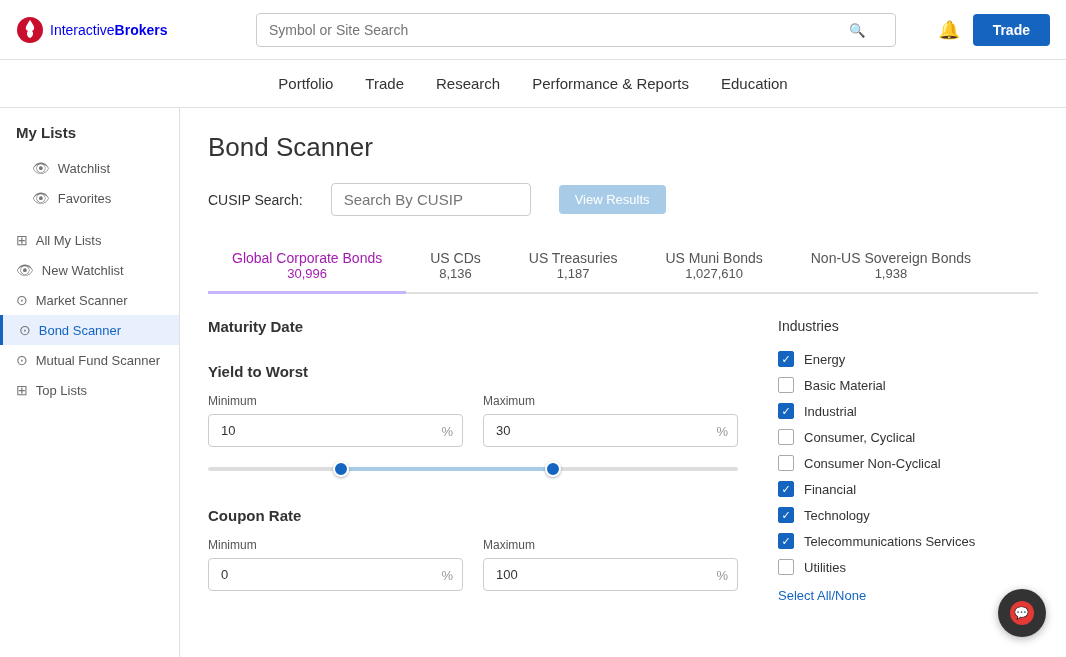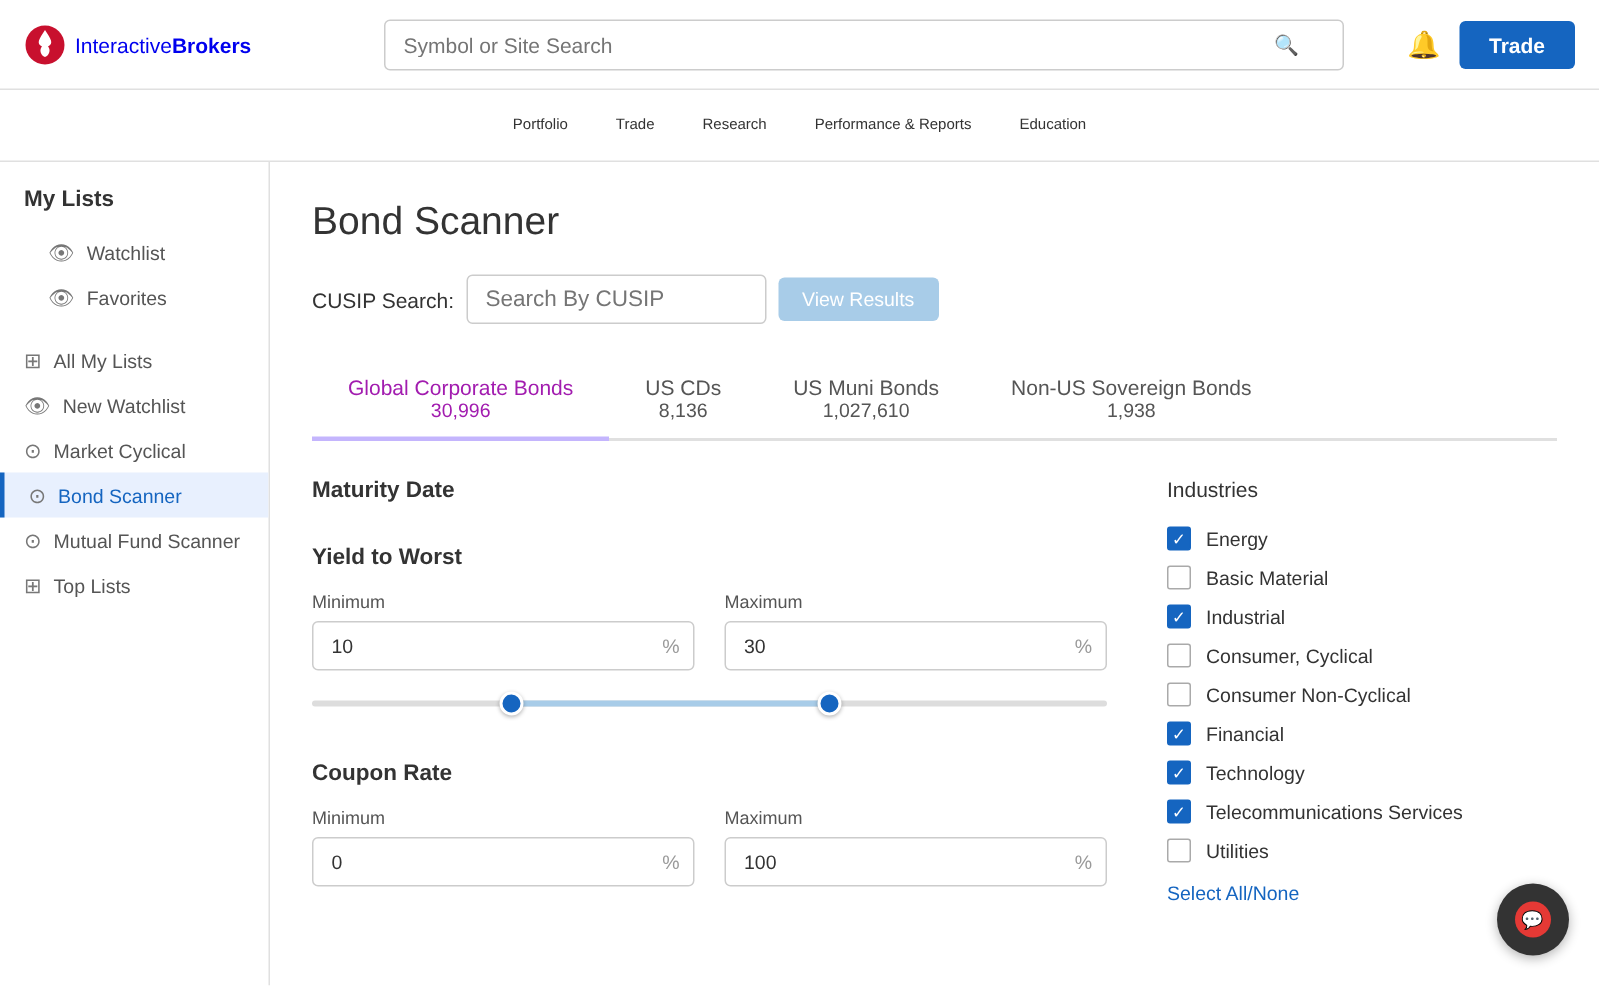"Portfolio" .nav-item { font-size: 10px -> 15px }
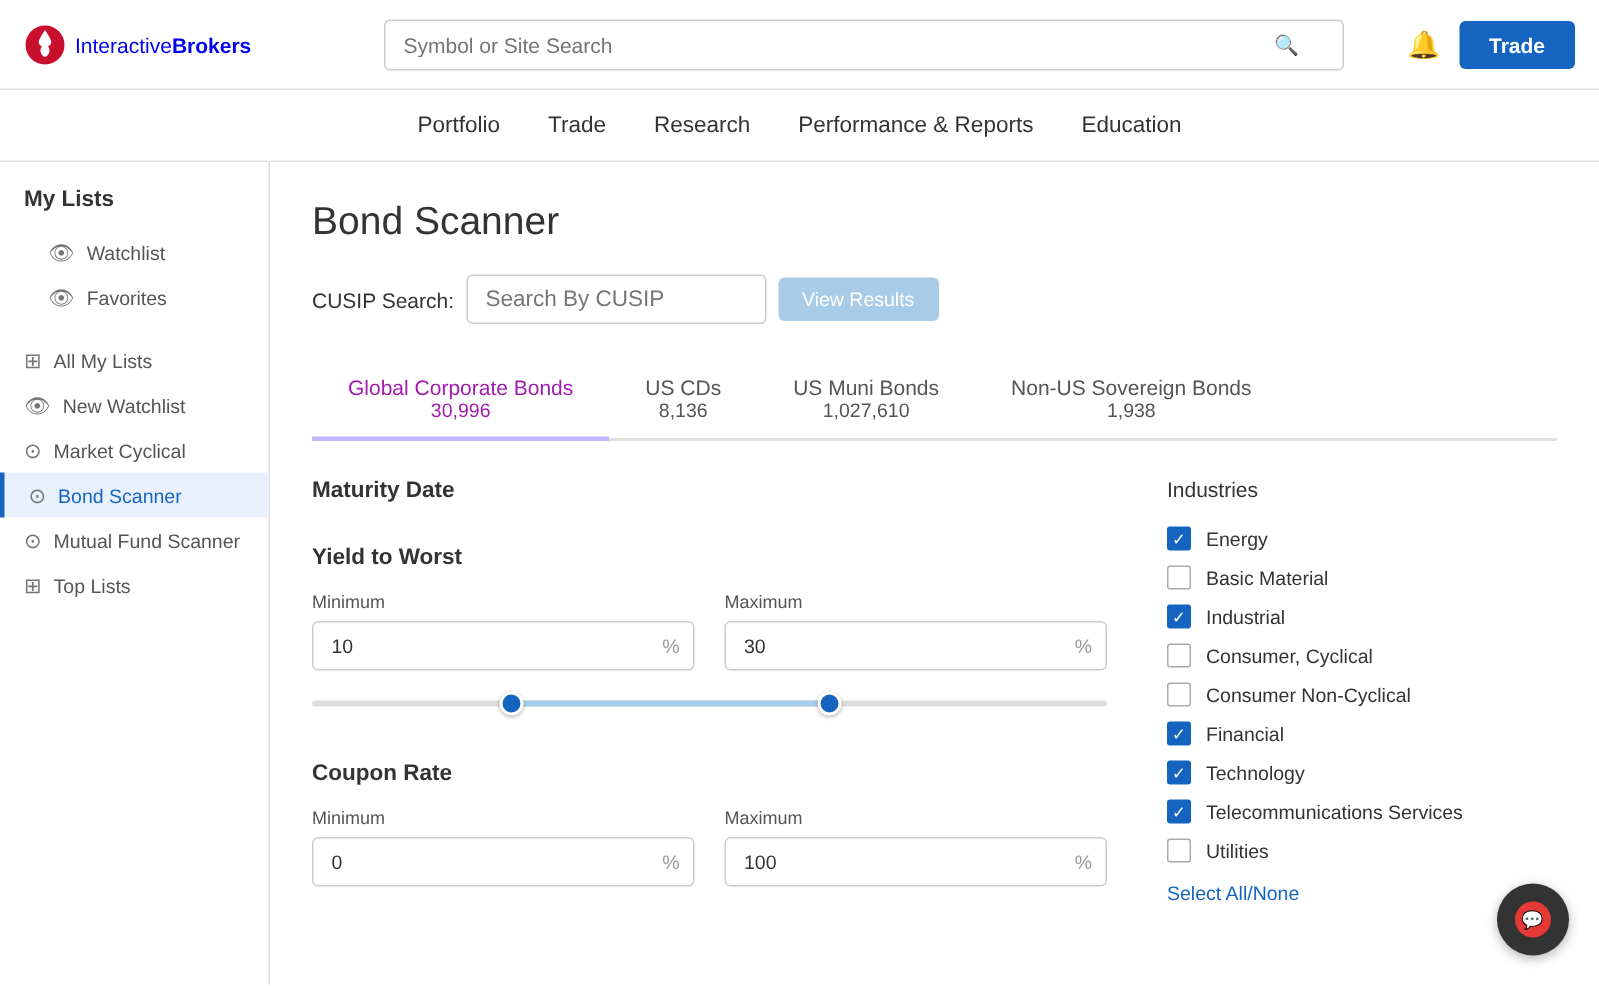"CUSIP Search:" .cusip-row { gap: 8px -> 28px }
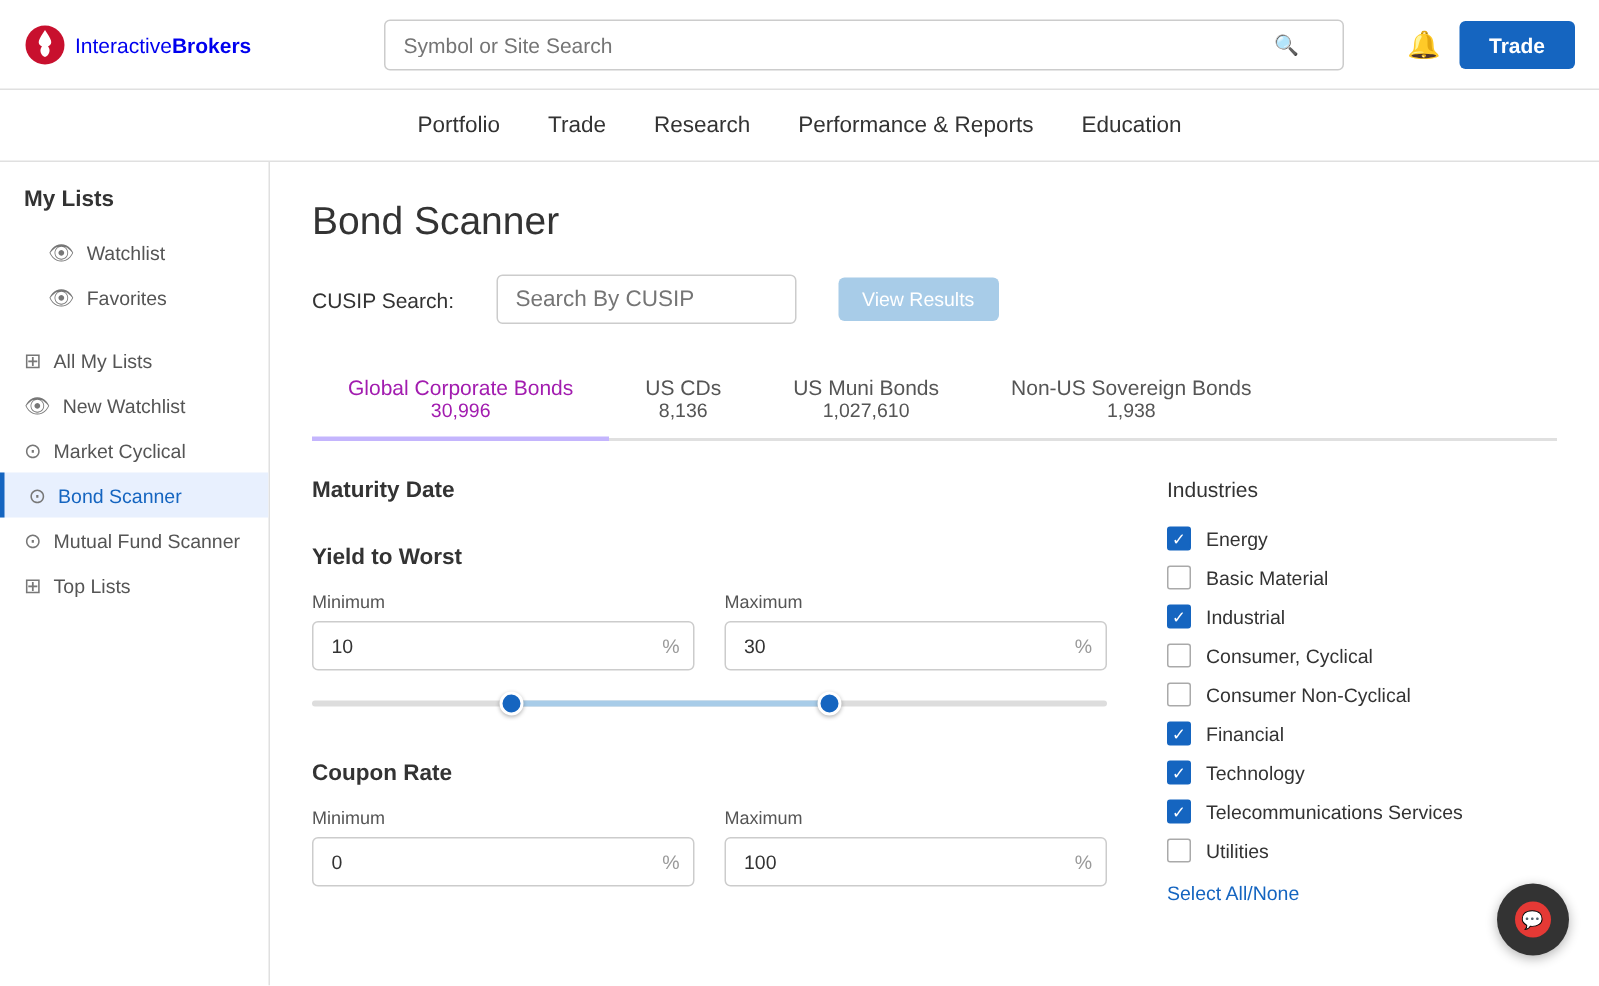"US Treasuries" div.bond-tab { html: none -> <div> <div>US Treasuries</div> <div>1,187</div> </div> }
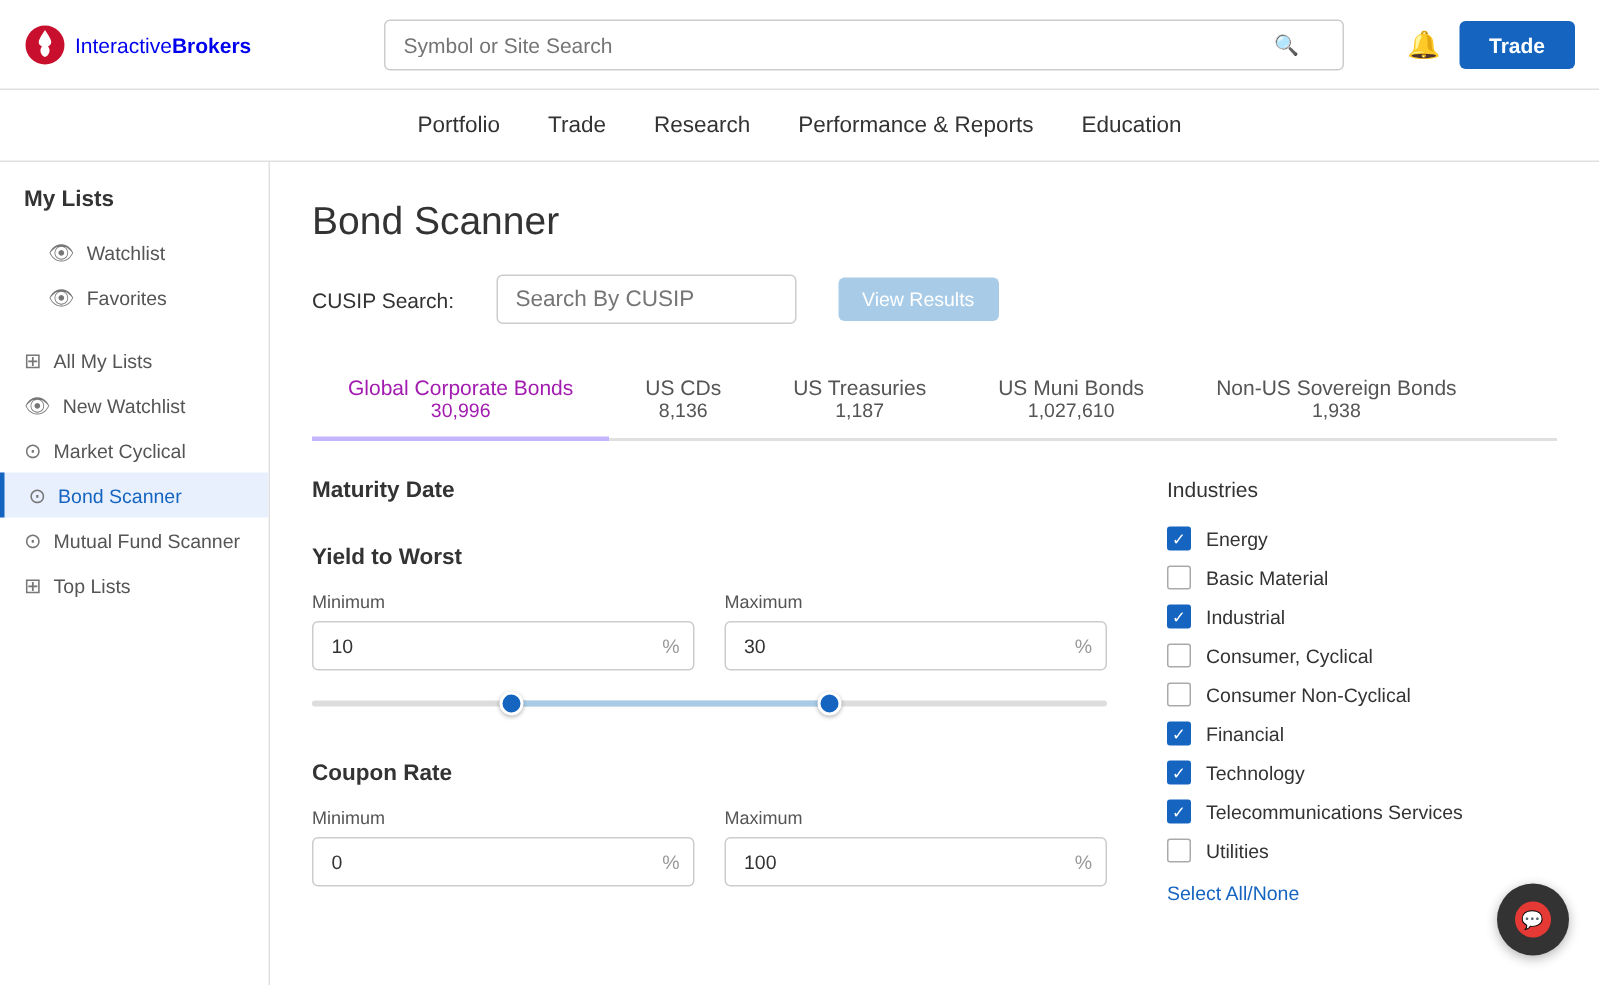"Market Cyclical" span { text: Cyclical -> Scanner }
